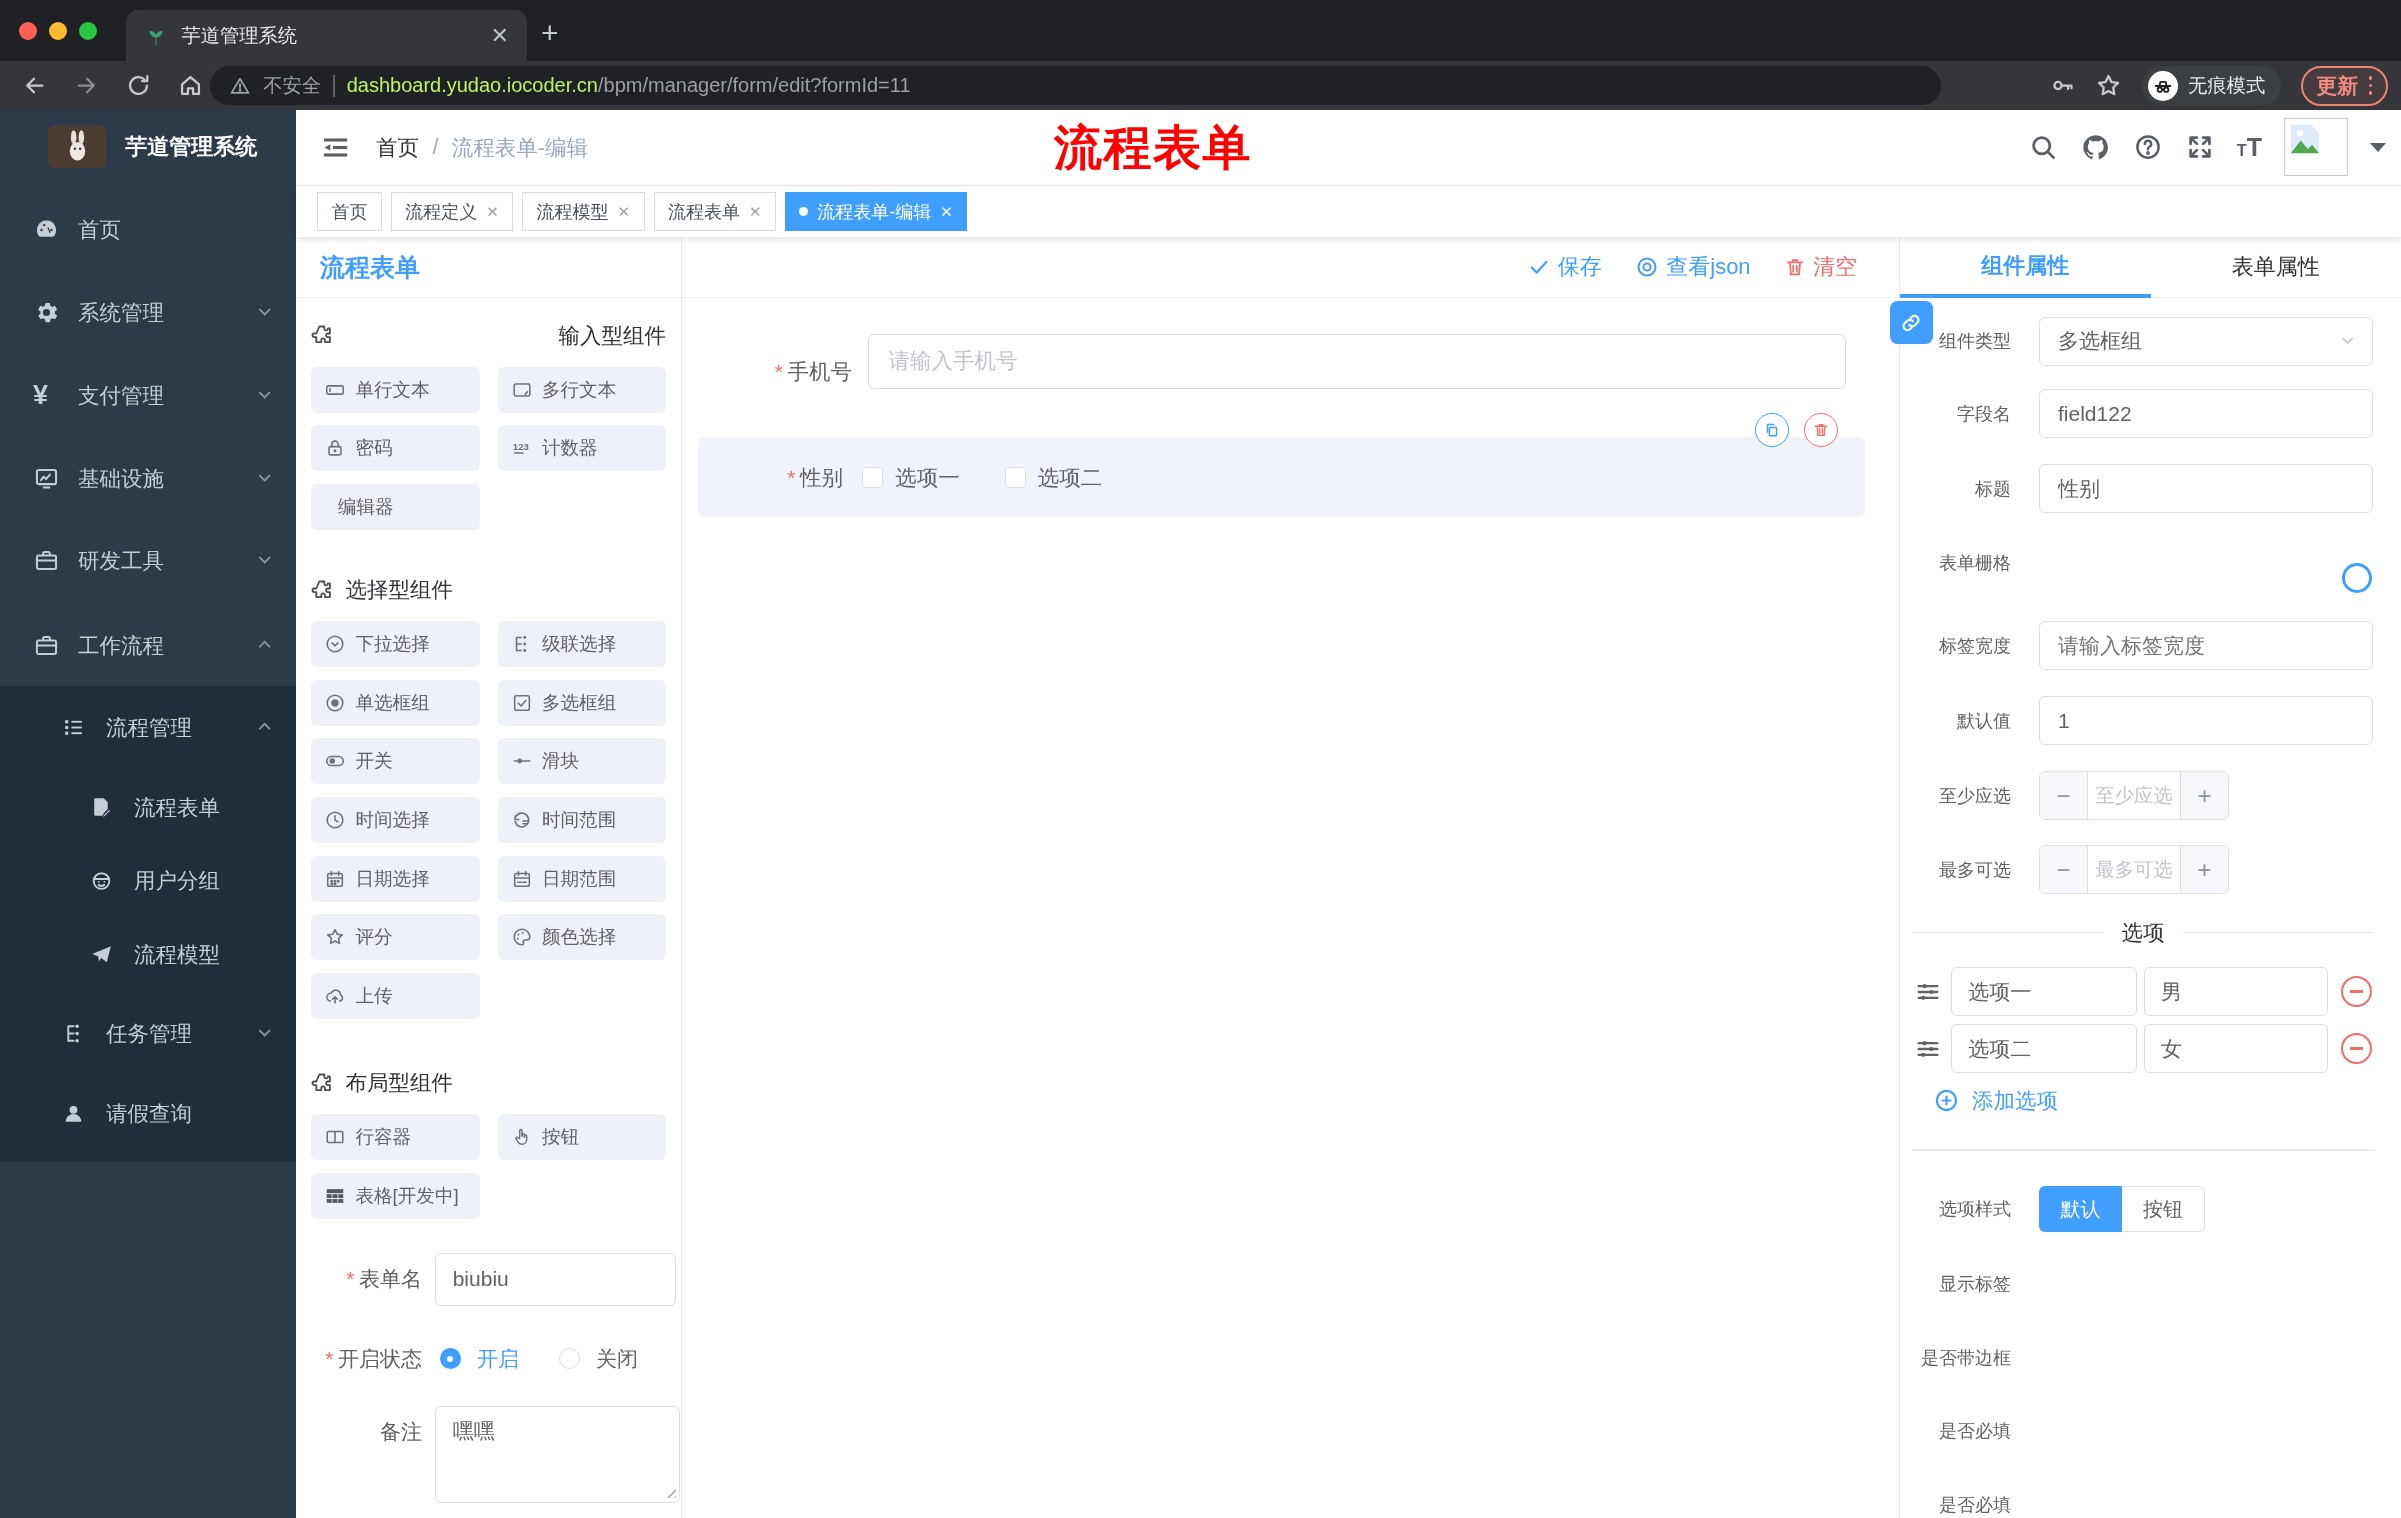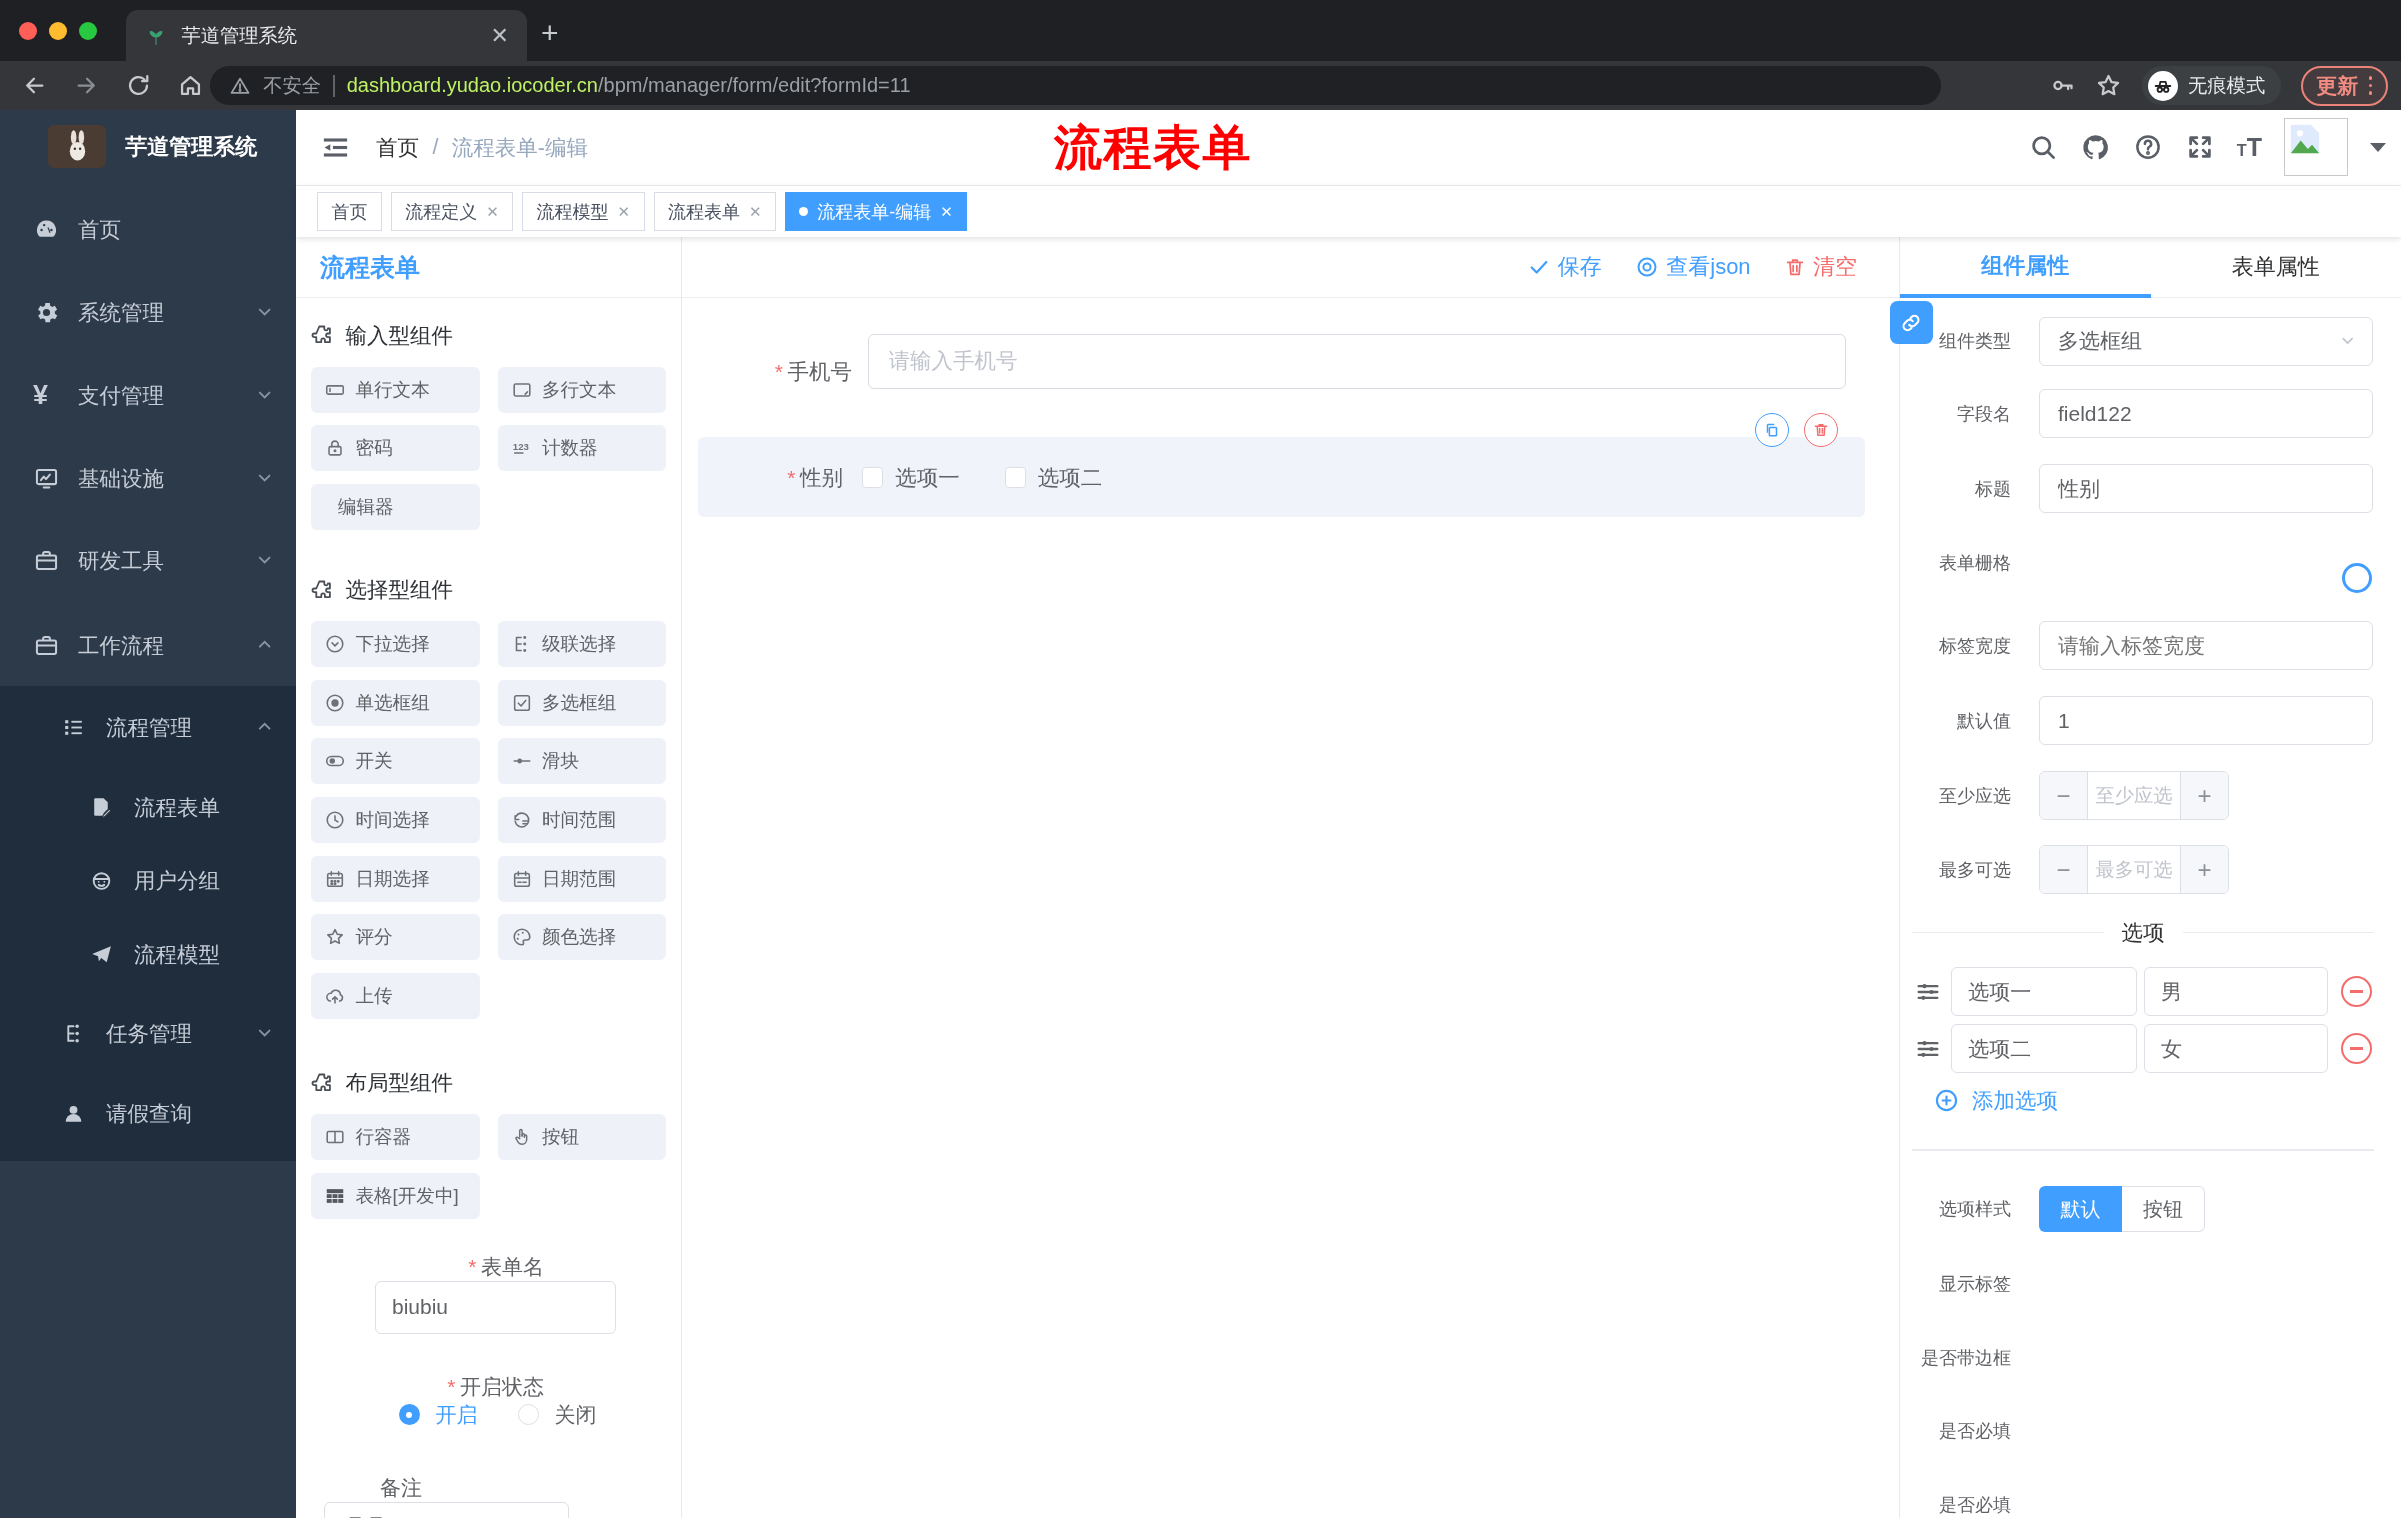"输入型组件" .sec1 { justify-content: none -> space-between }
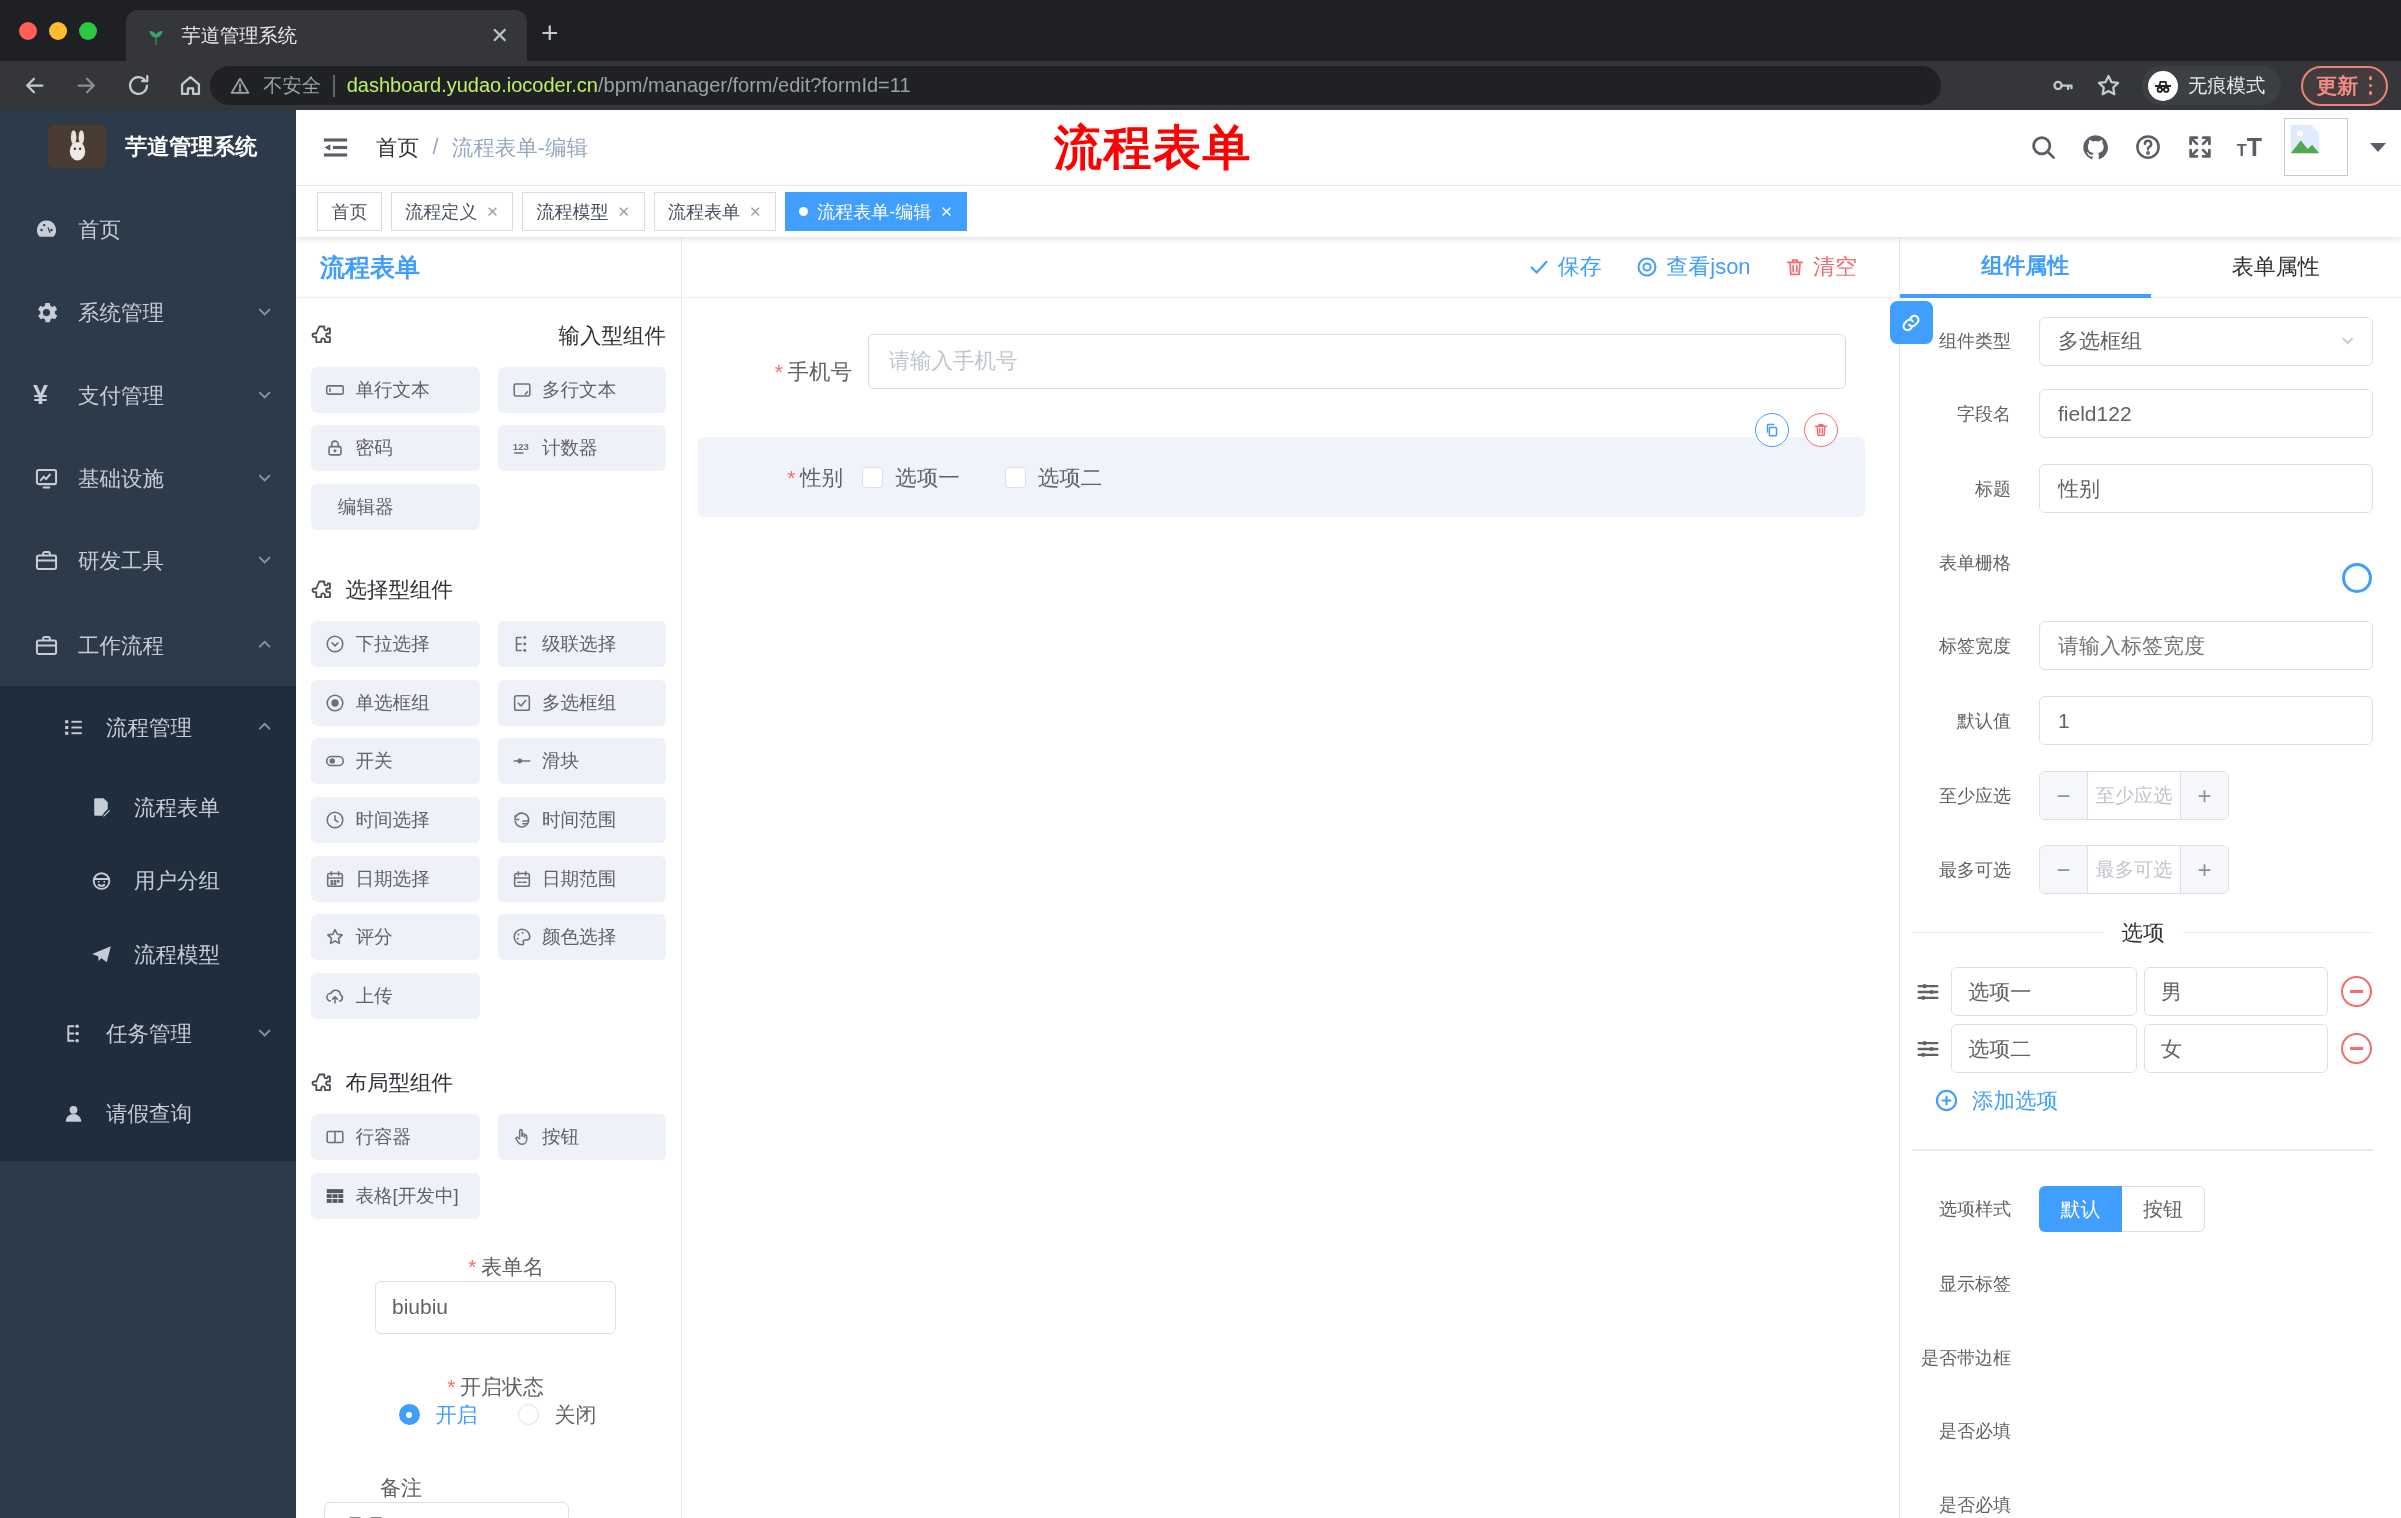"* 表单名" .mrow { flex-direction: column -> none }
